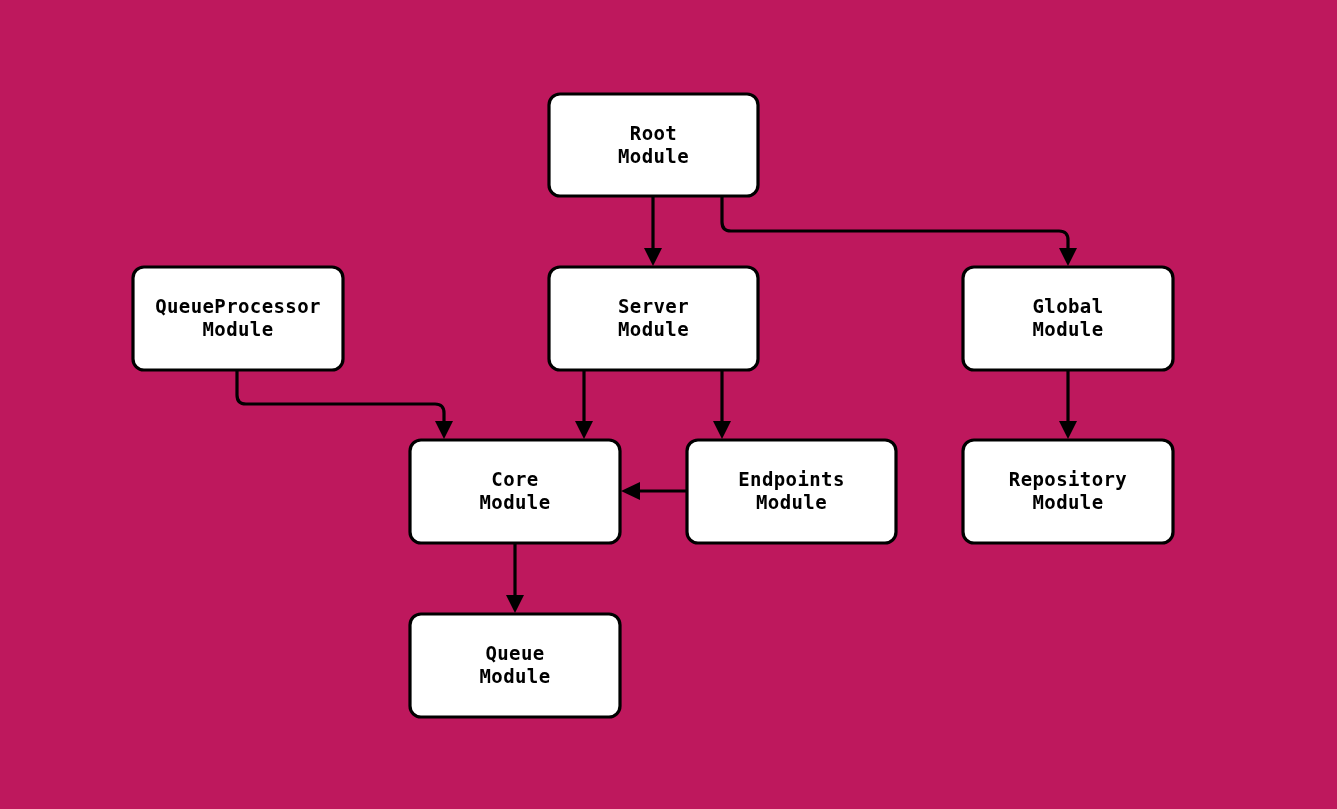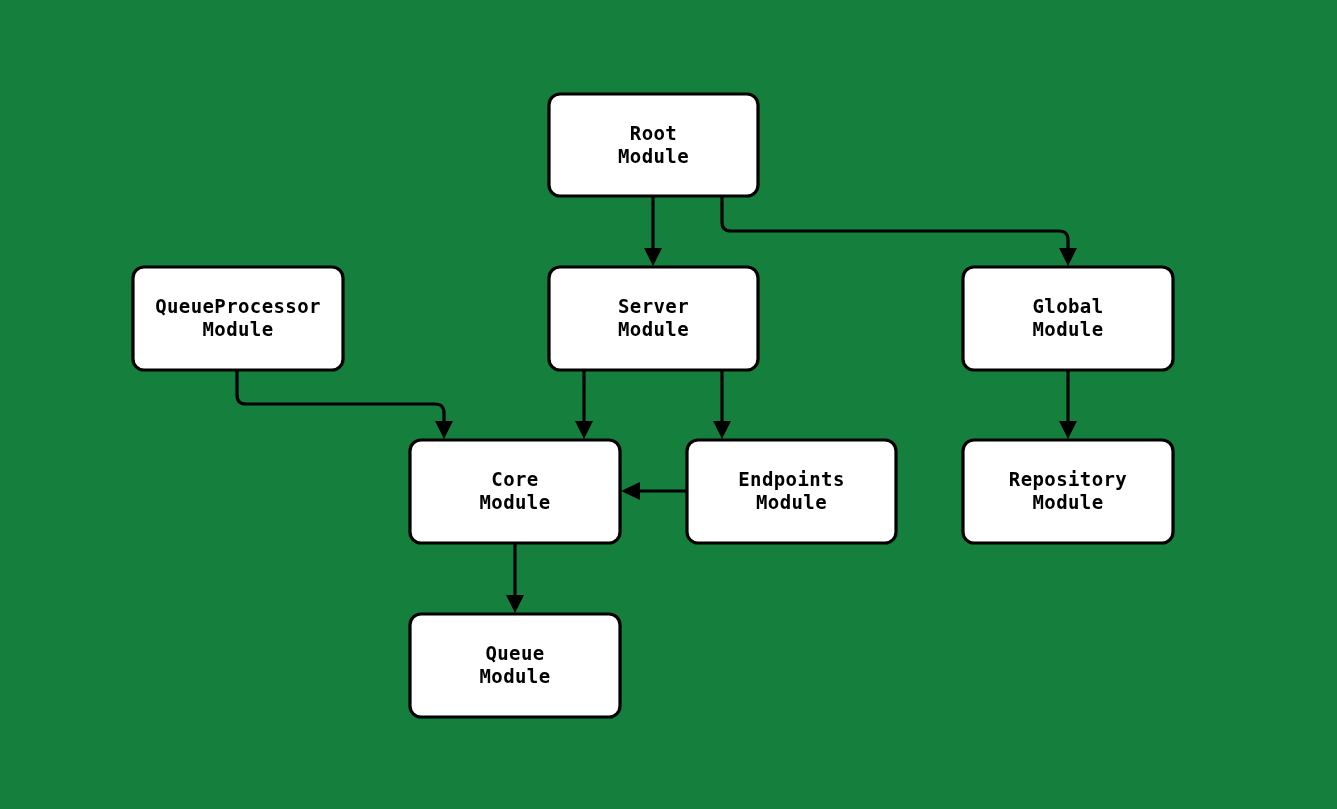"Root" #diagram-root { background: #15803d -> #be185d }
